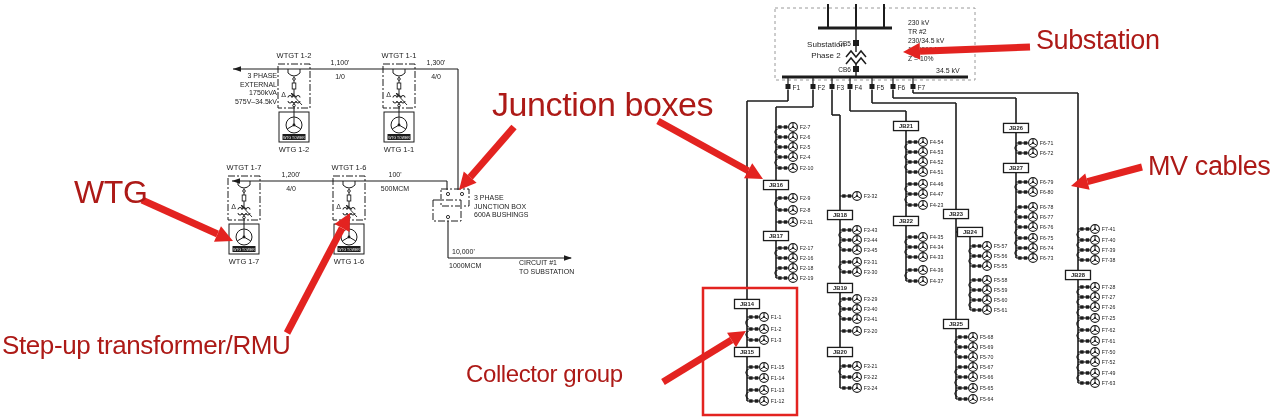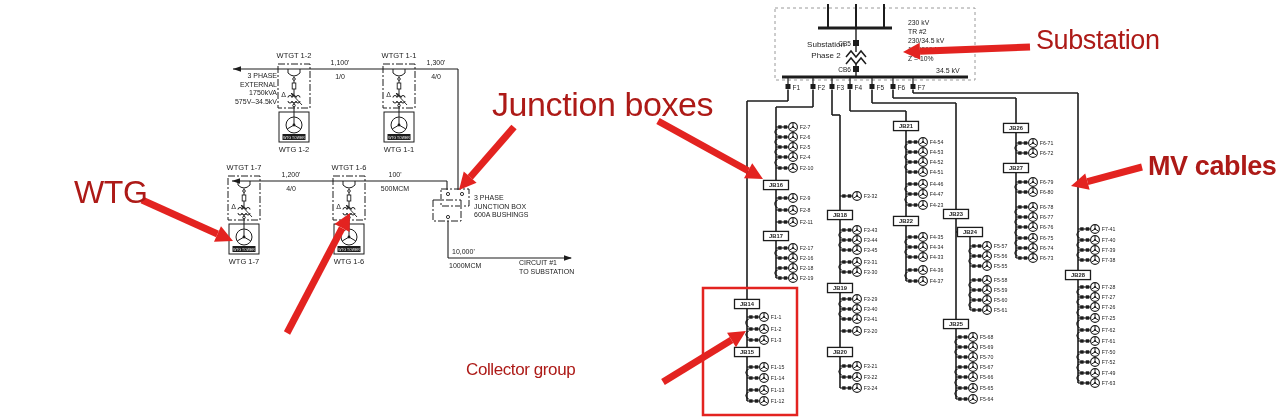"MV cables" div.ann { font-weight: bold -> none }
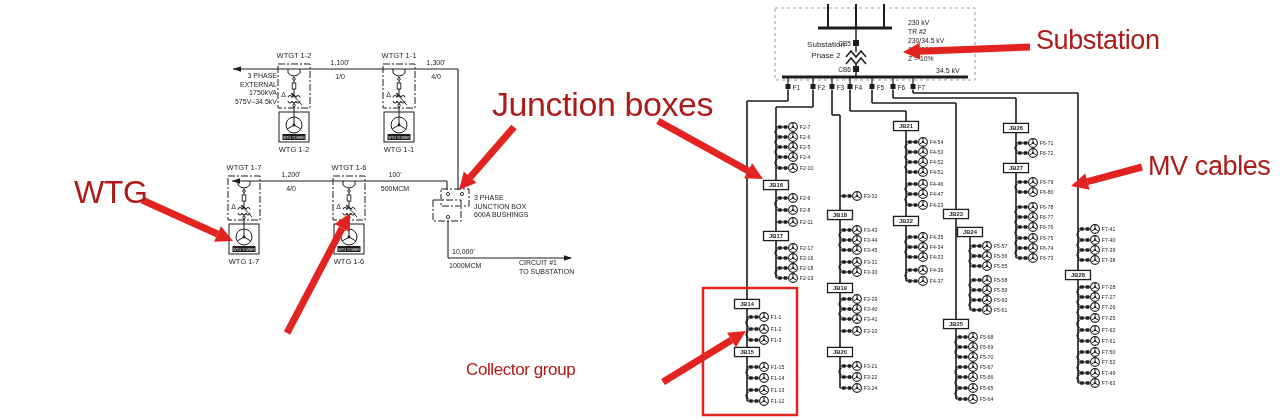"Step-up transformer/RMU" div.ann { html: none -> <div>Step-up transformer/RMU</div> }
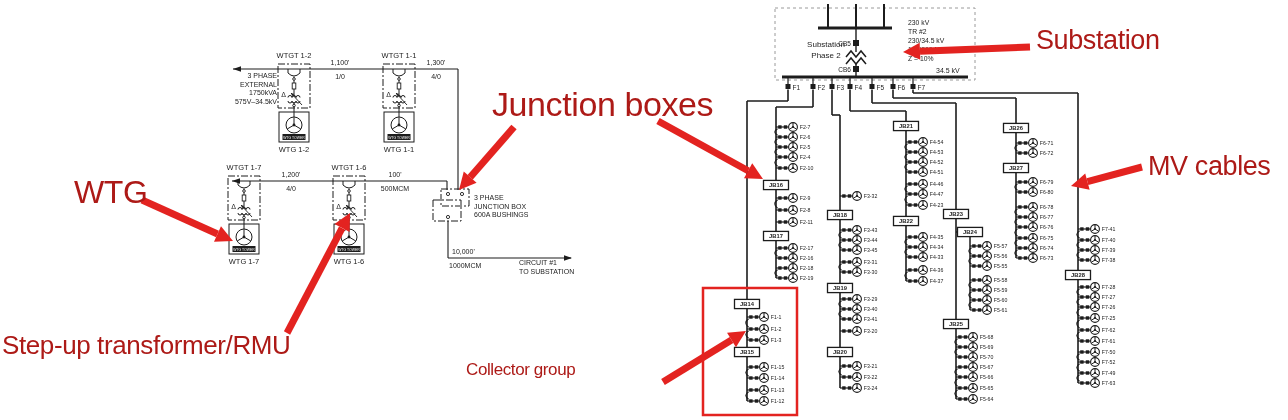"Collector group" div.ann { font-size: 17px -> 24px }
